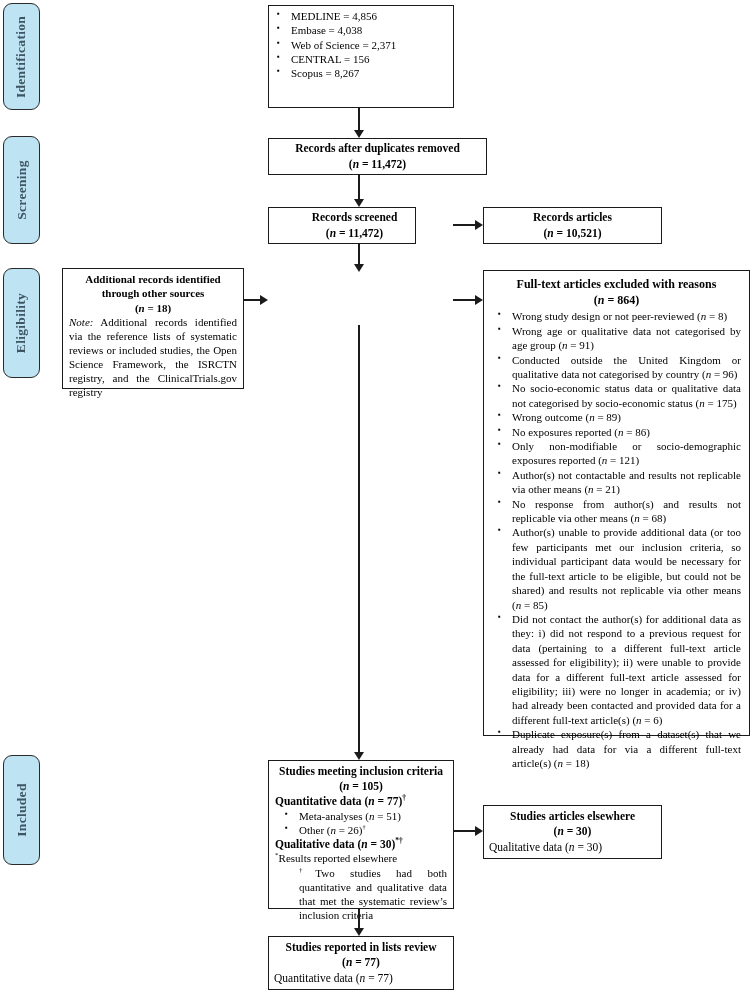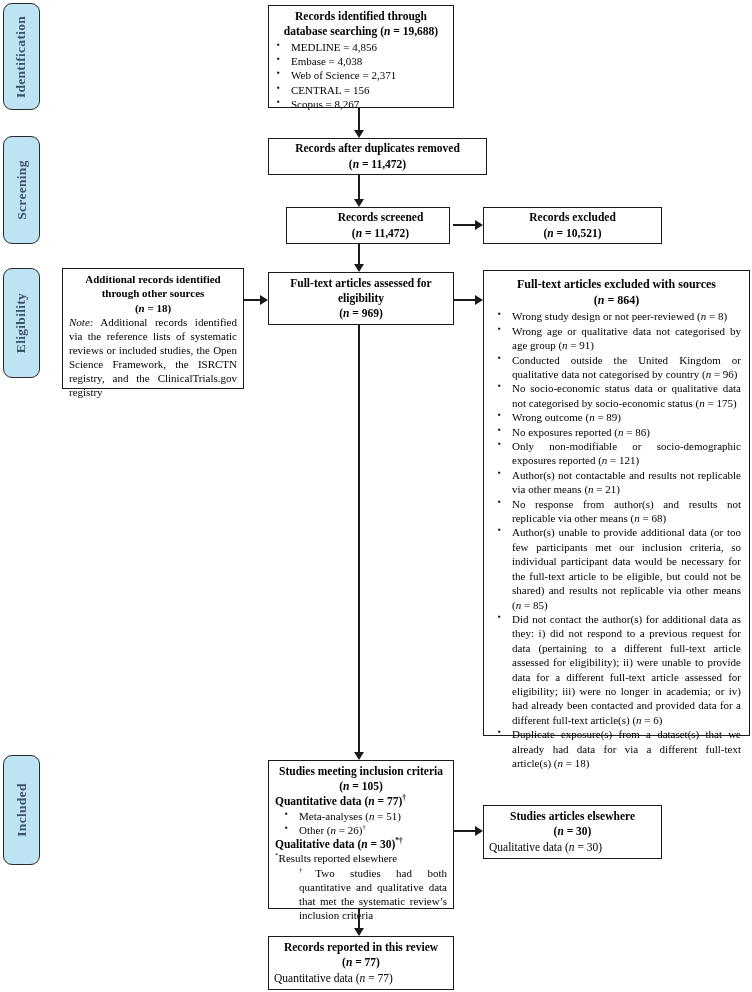"Records identified through database" div.title { html: <div>Records identified through database searching (<i>n</i> = 19,688)</div> -> none }
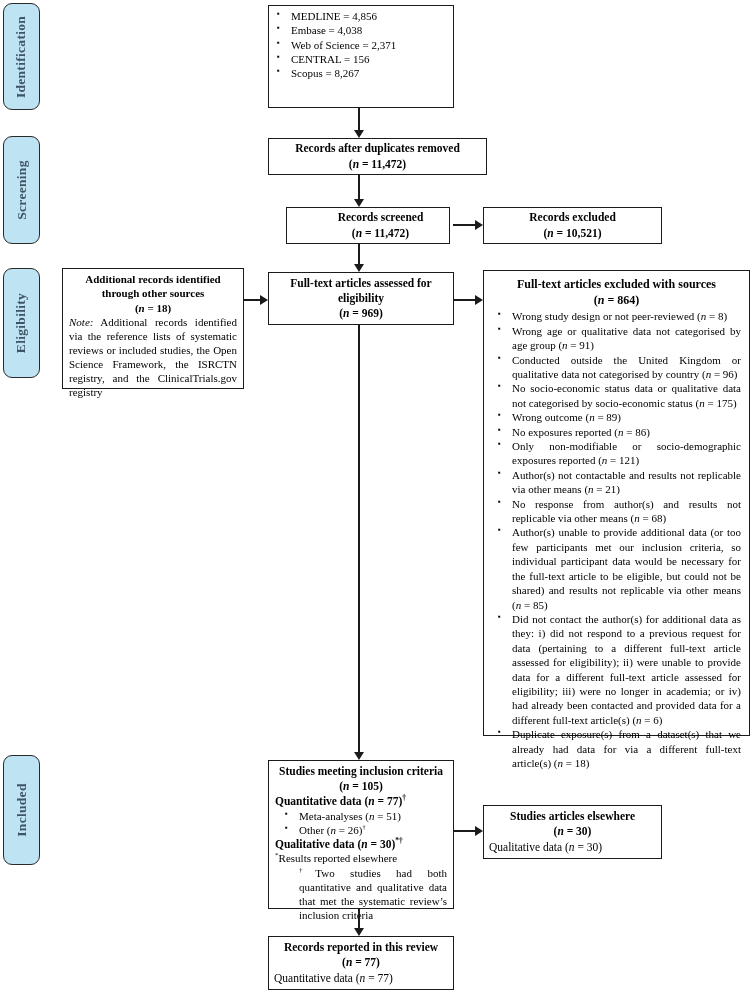"Records screened" div.box { left: 286px -> 268px; width: 164px -> 148px }
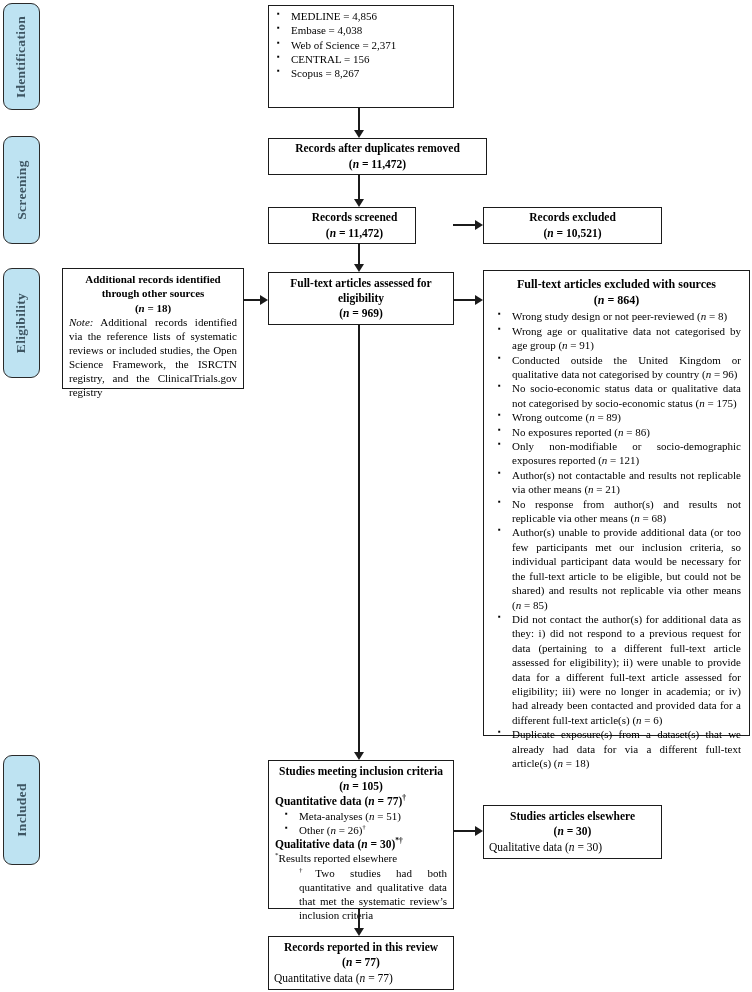"Records excluded" div.rich { text: excluded -> articles }
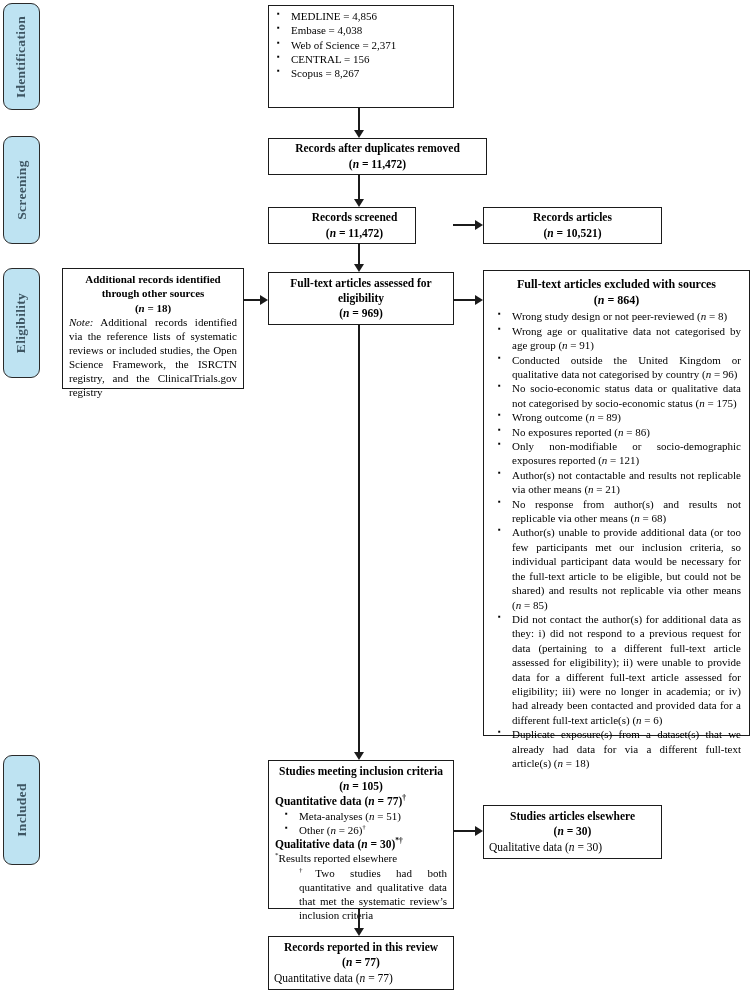"Full-text articles assessed for" div.box { html: <div> <div>Full-text articles assessed for eligibility</div> <div>(<i>n</i> = 969)</div> </div> -> none }
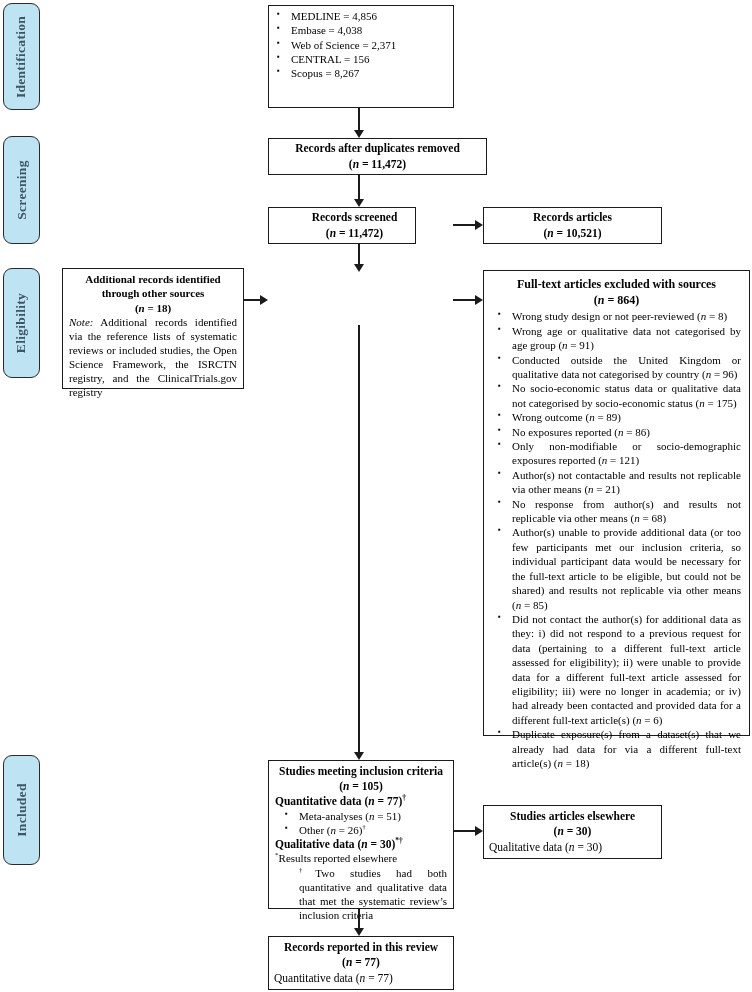"Full-text articles excluded with sources" div.title { text: sources -> reasons }
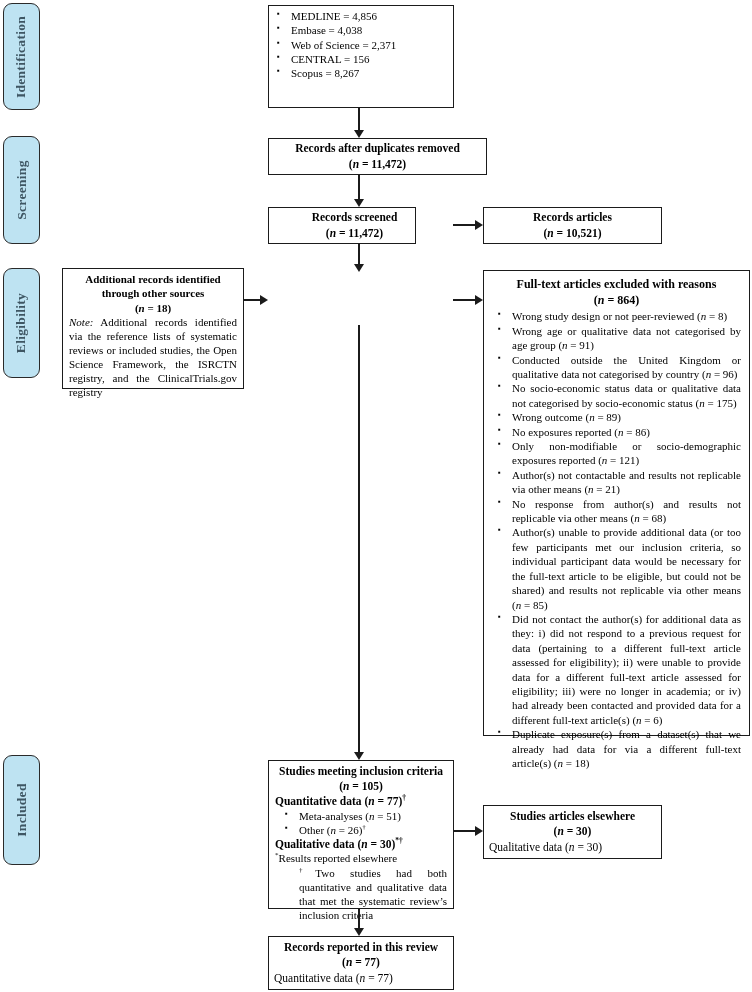"Records reported in this review" div.rich { text: Records reported in this -> Studies reported in lists }
